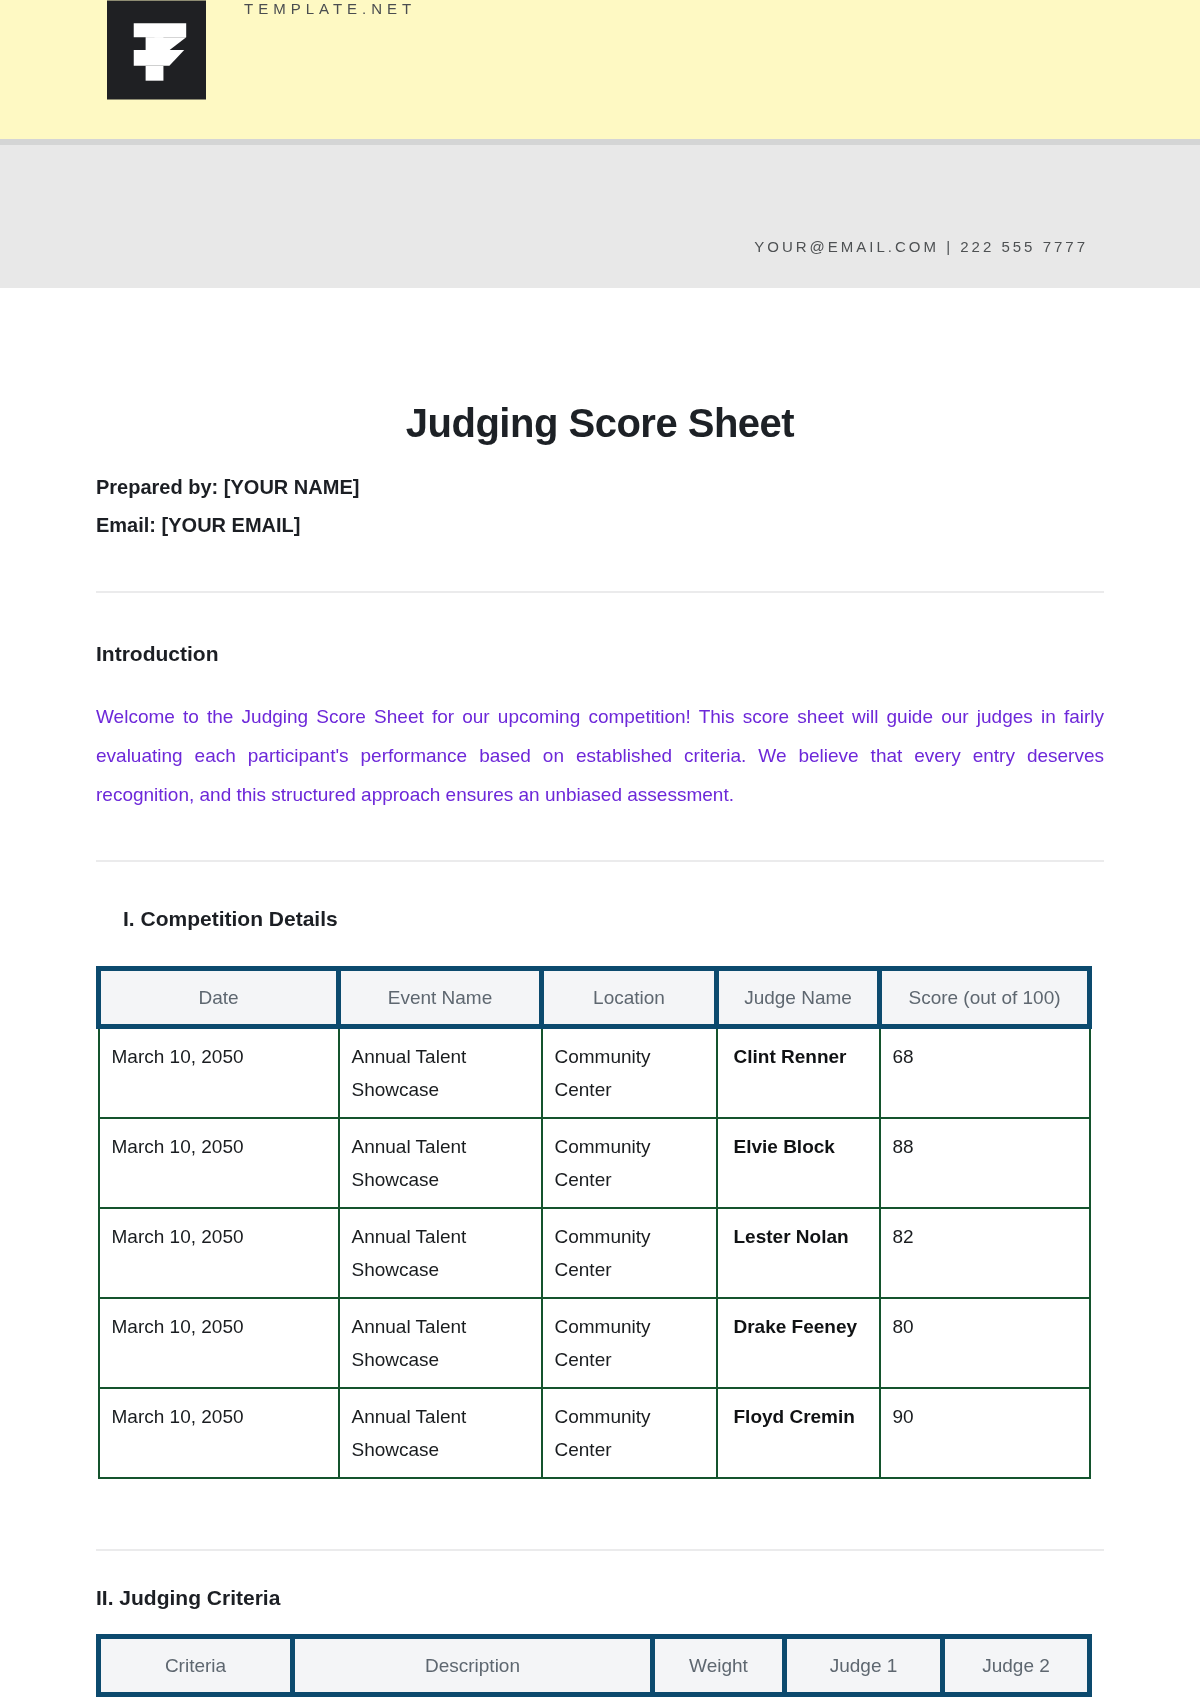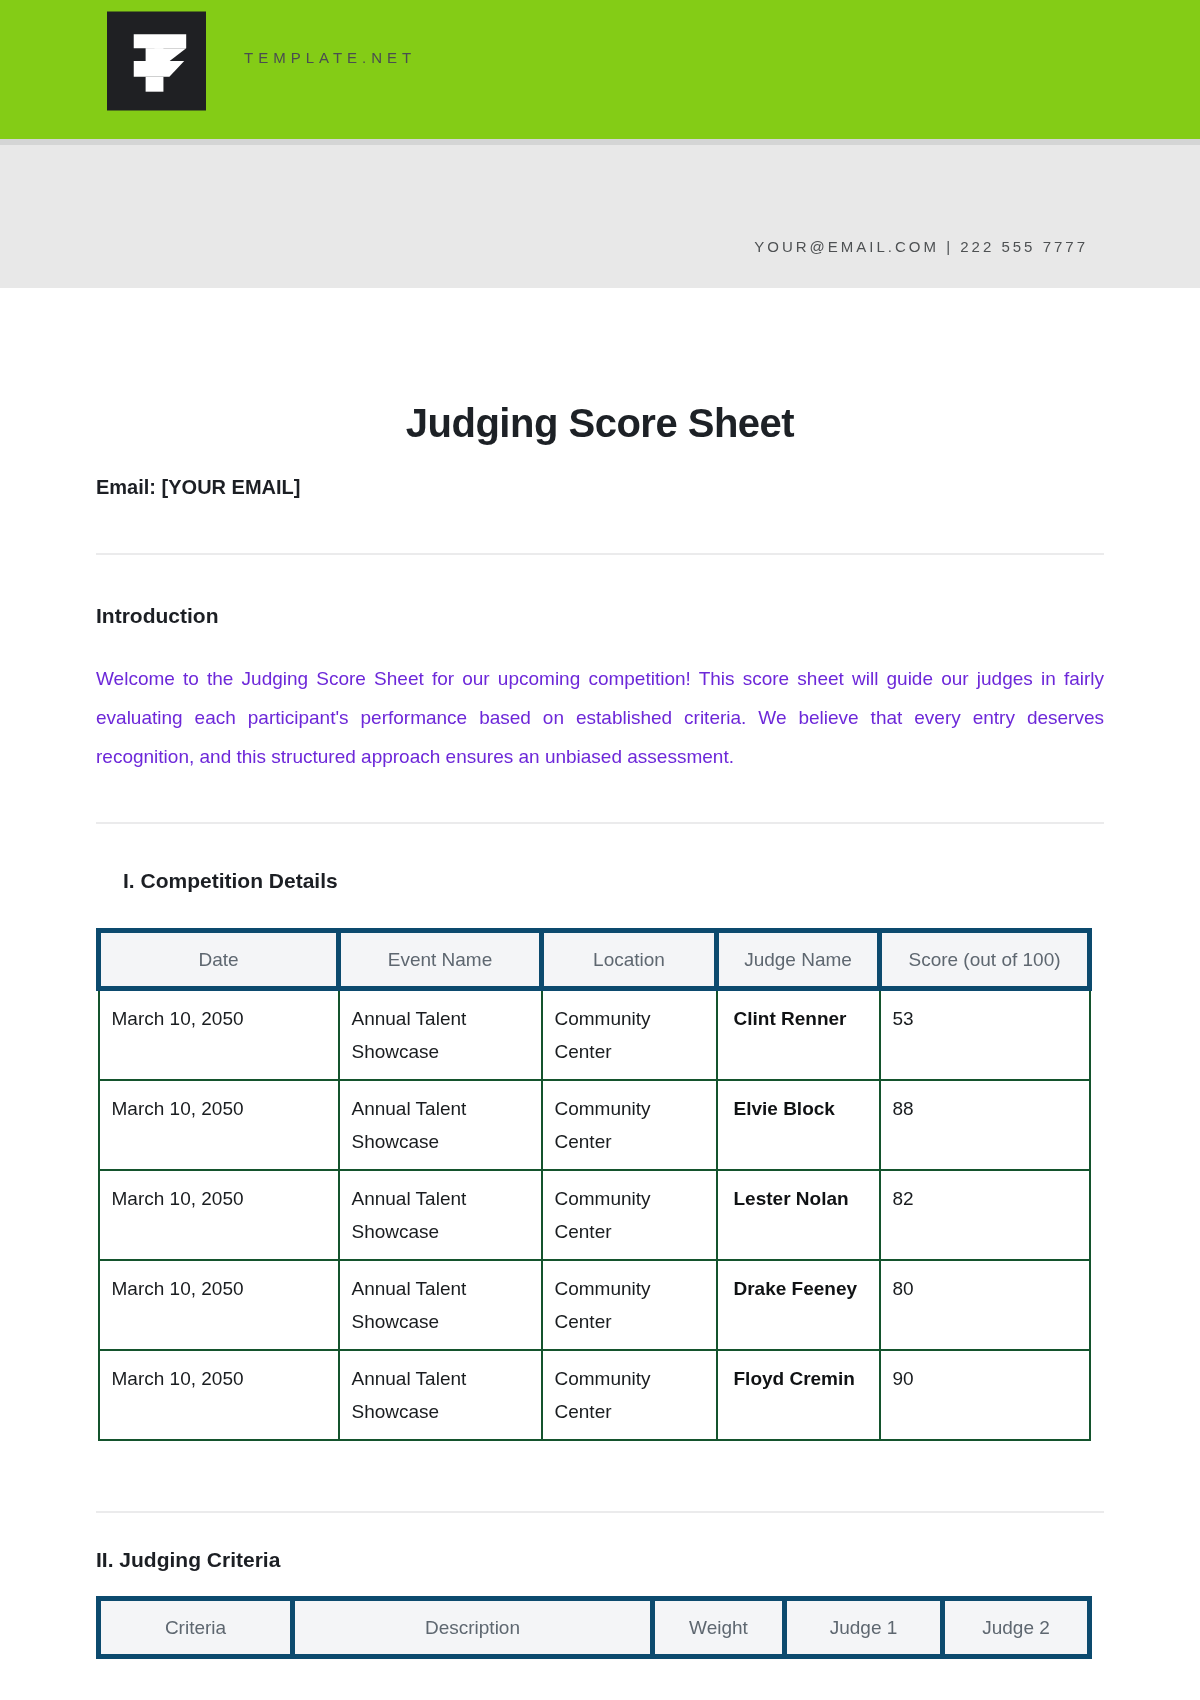"TEMPLATE.NET" .band-top { align-items: center -> flex-start; background: #84cc16 -> #fef9c3 }
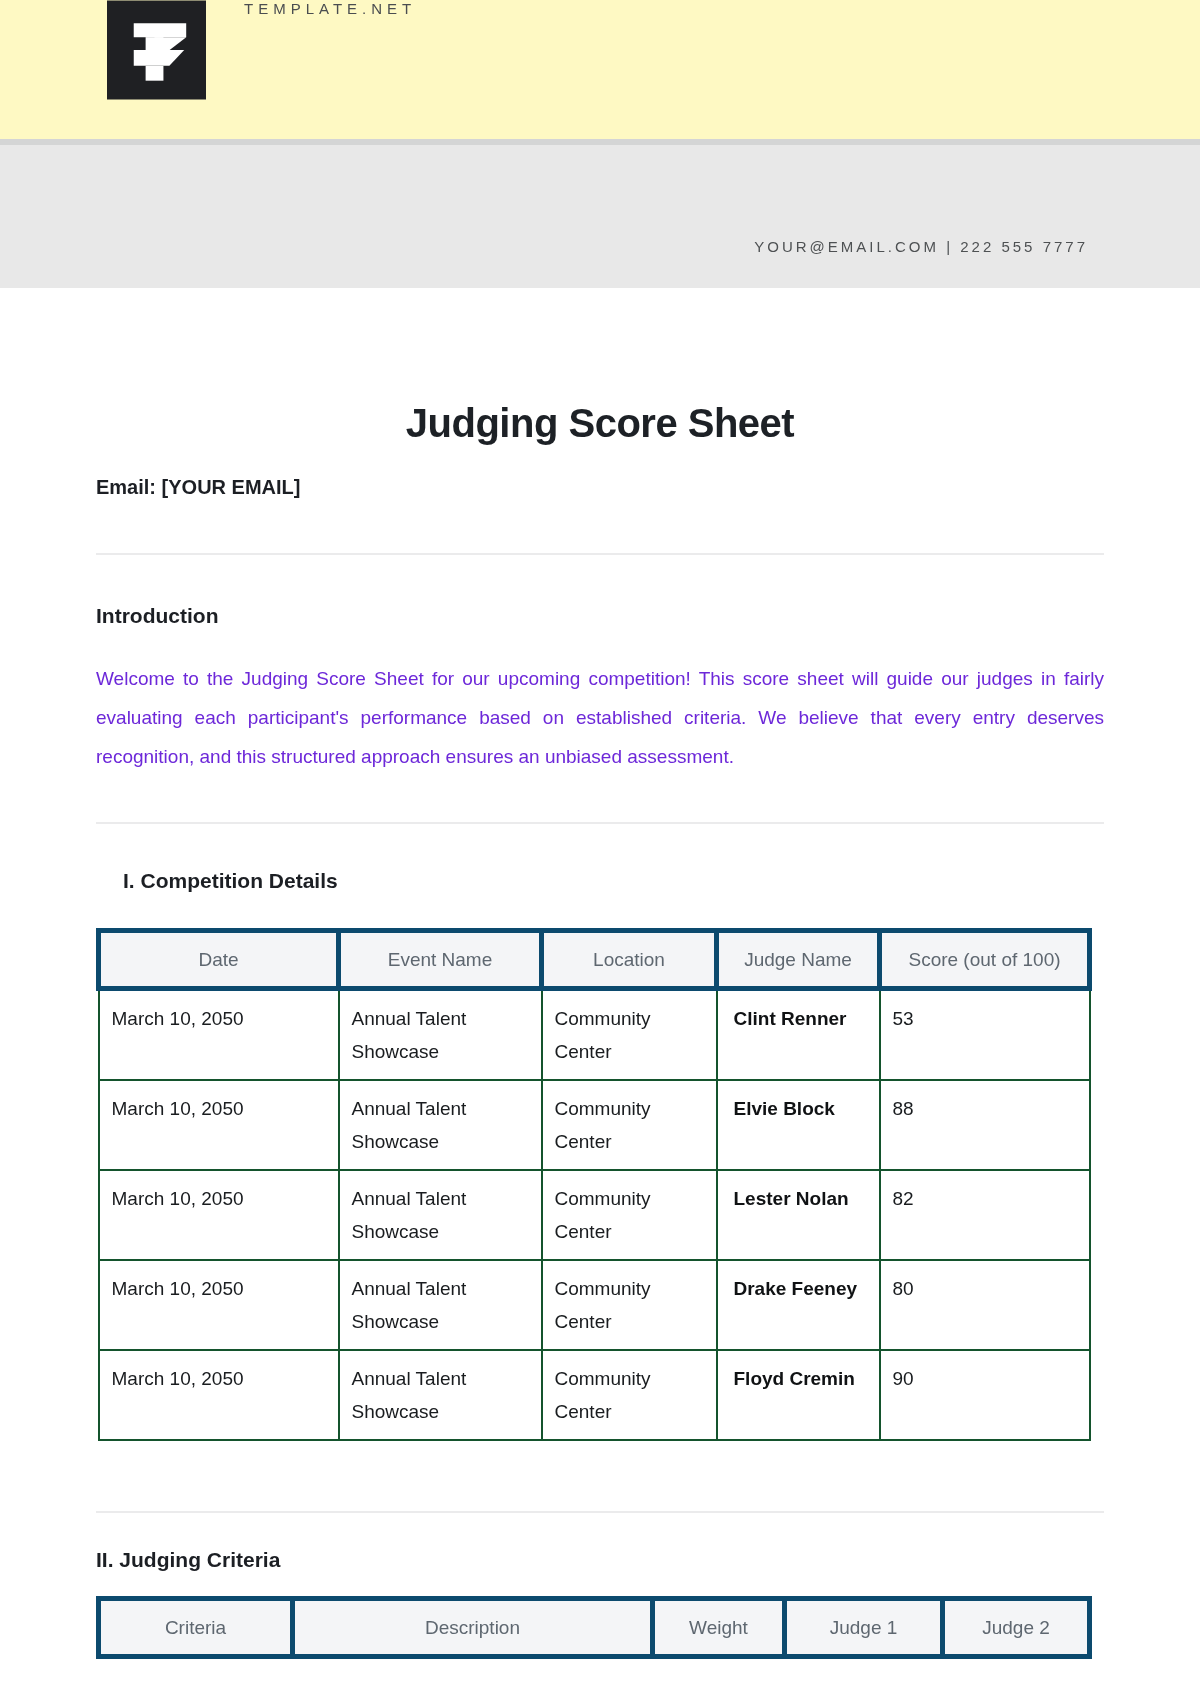"Prepared by: [YOUR NAME]" p.byline { html: none -> <p><span>Prepared by:</span> <span>[YOUR NAME]</span></p> }
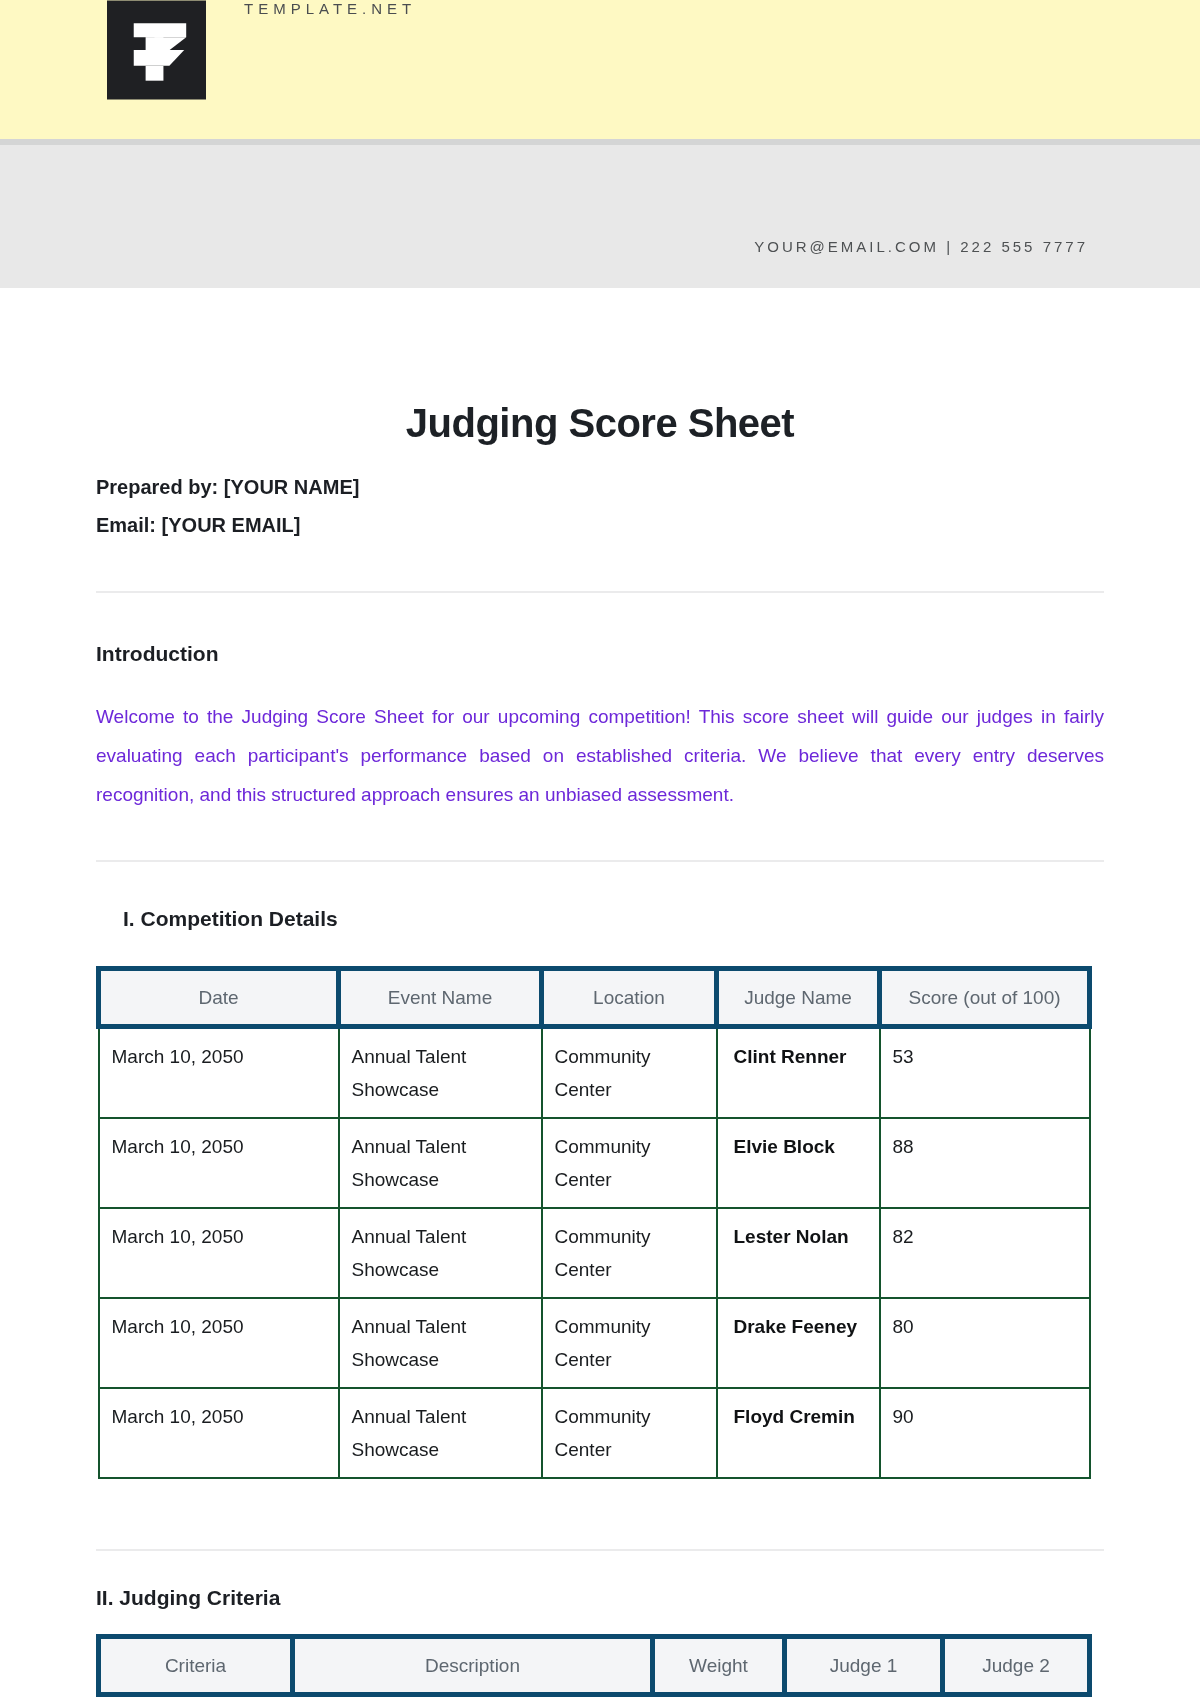"53" td { text: 53 -> 68 }
